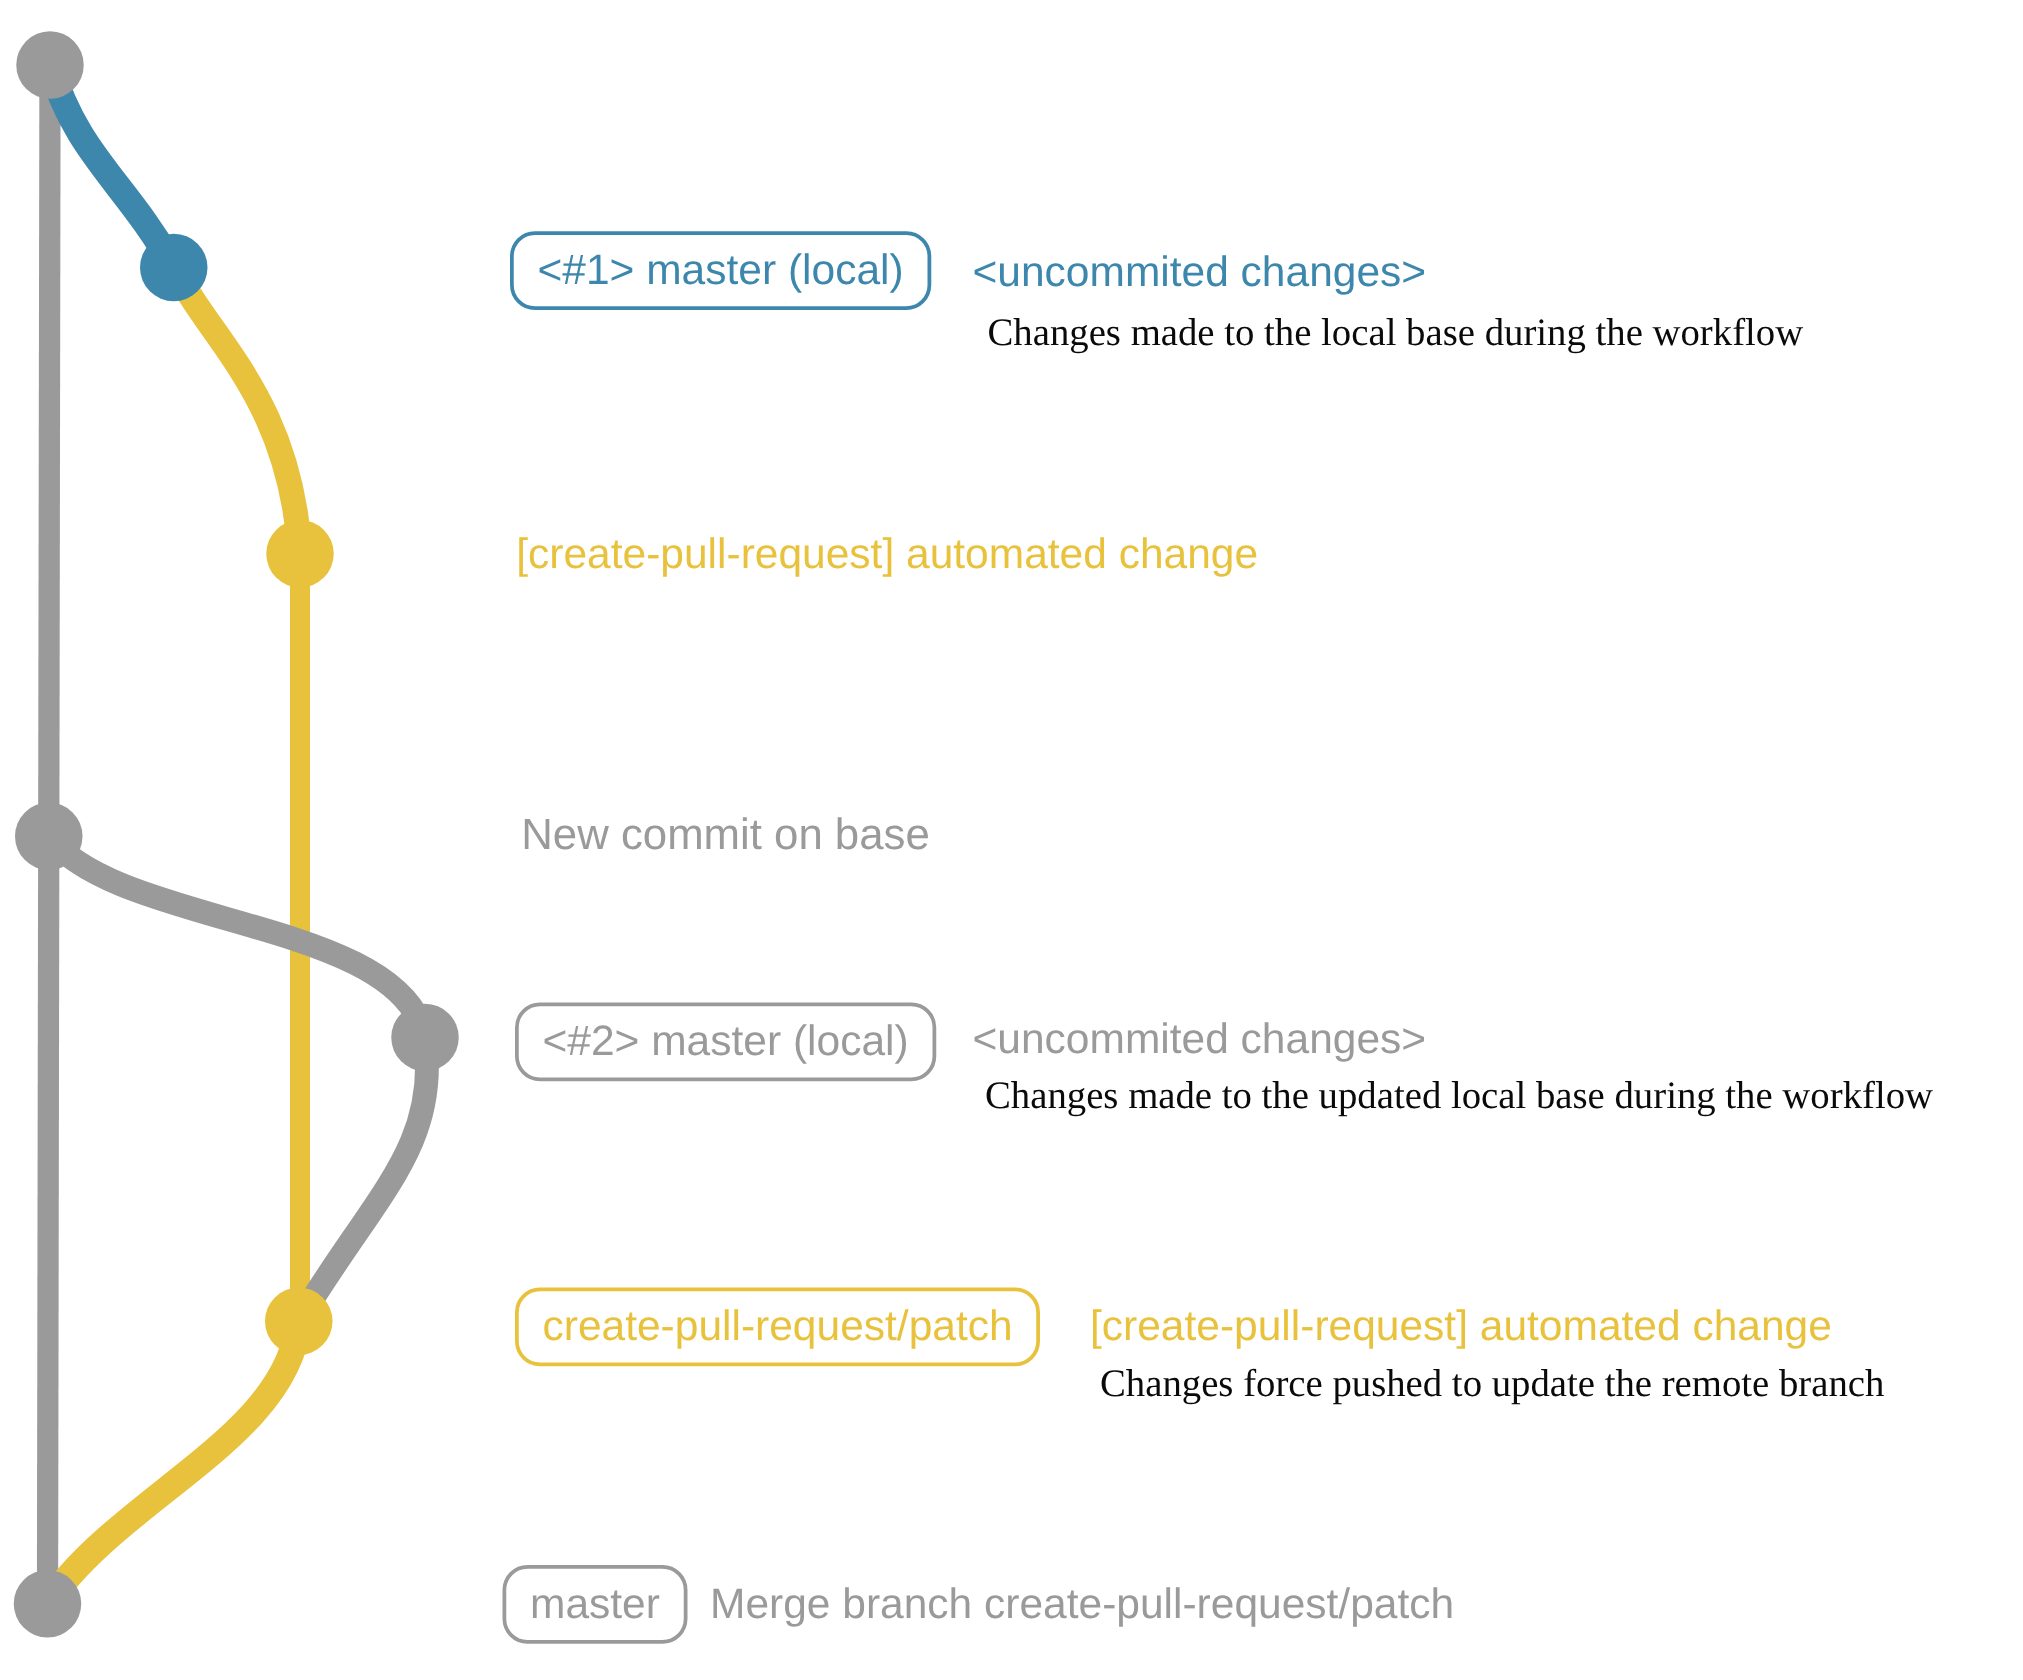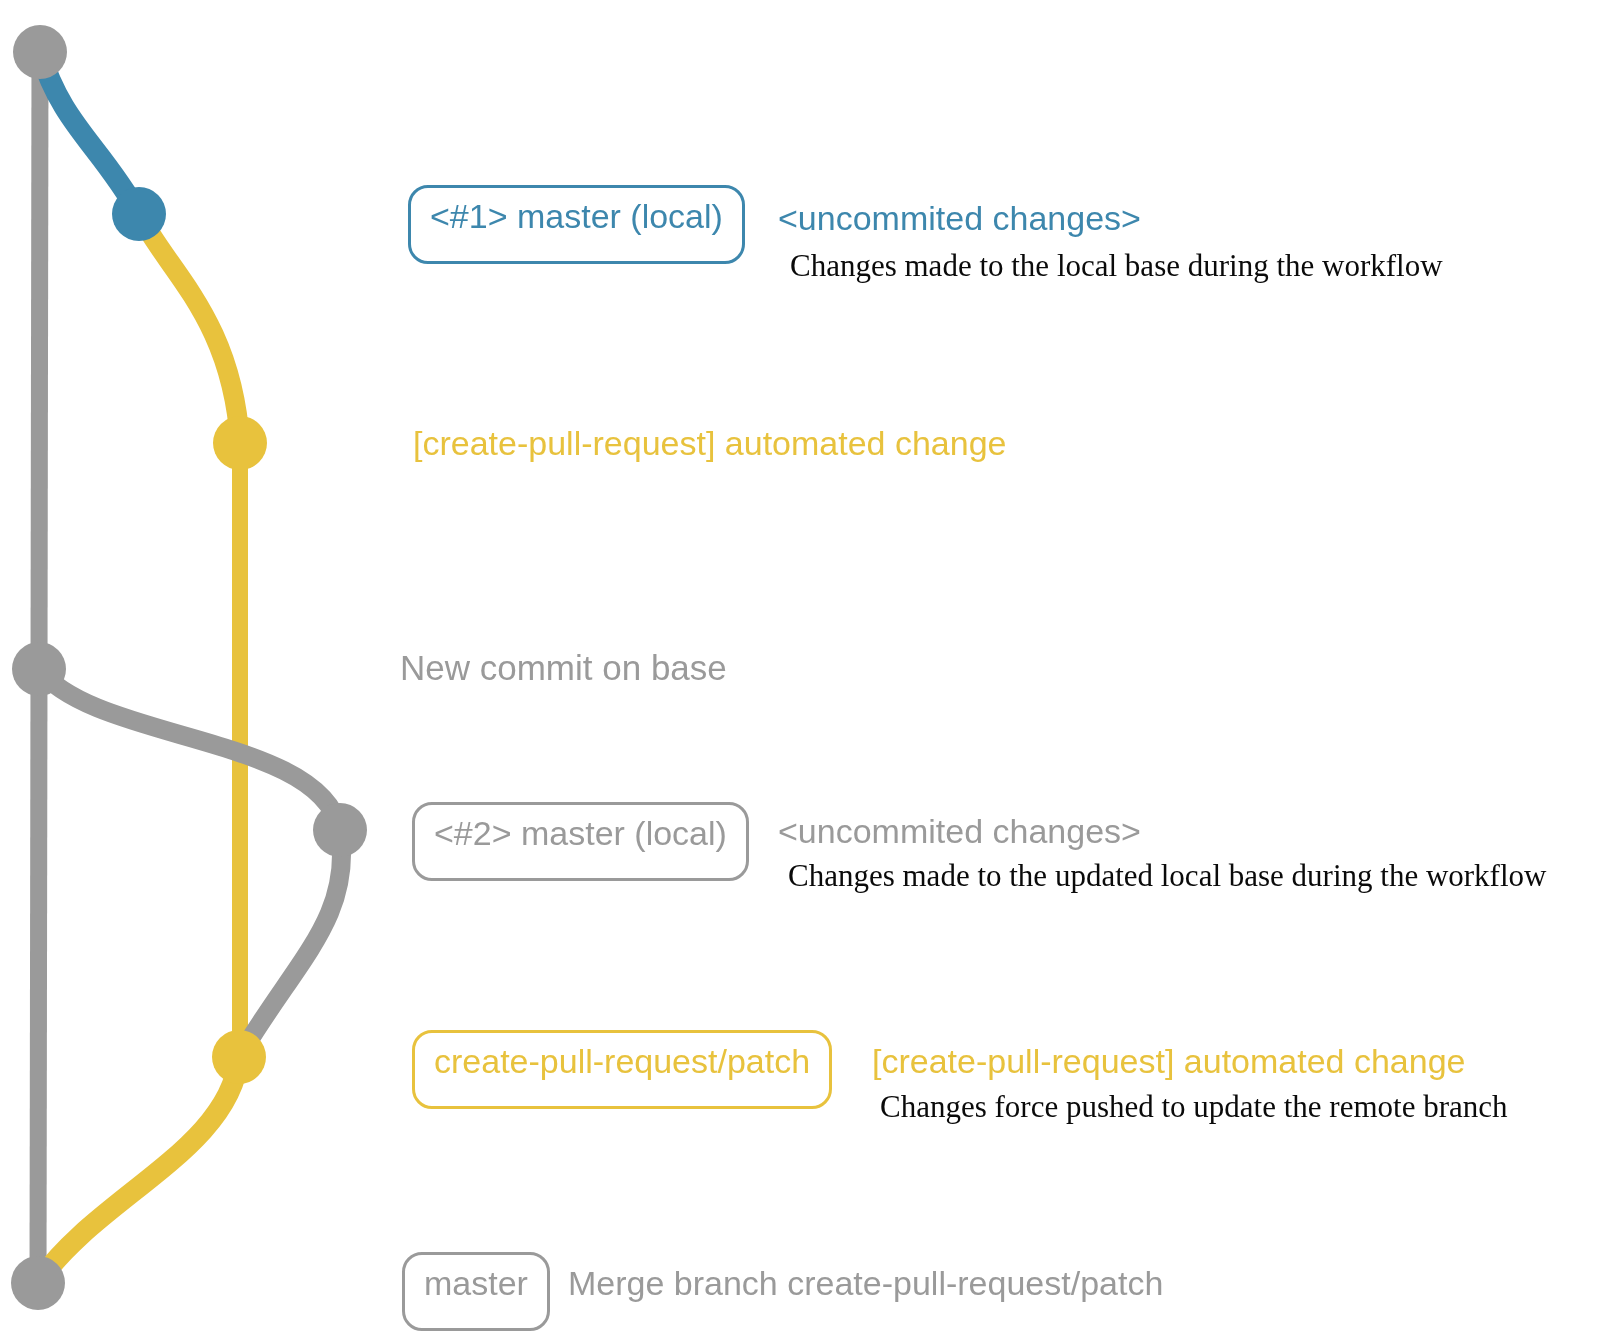"<#1> master (local)" .badge { height: 79px -> 63px }
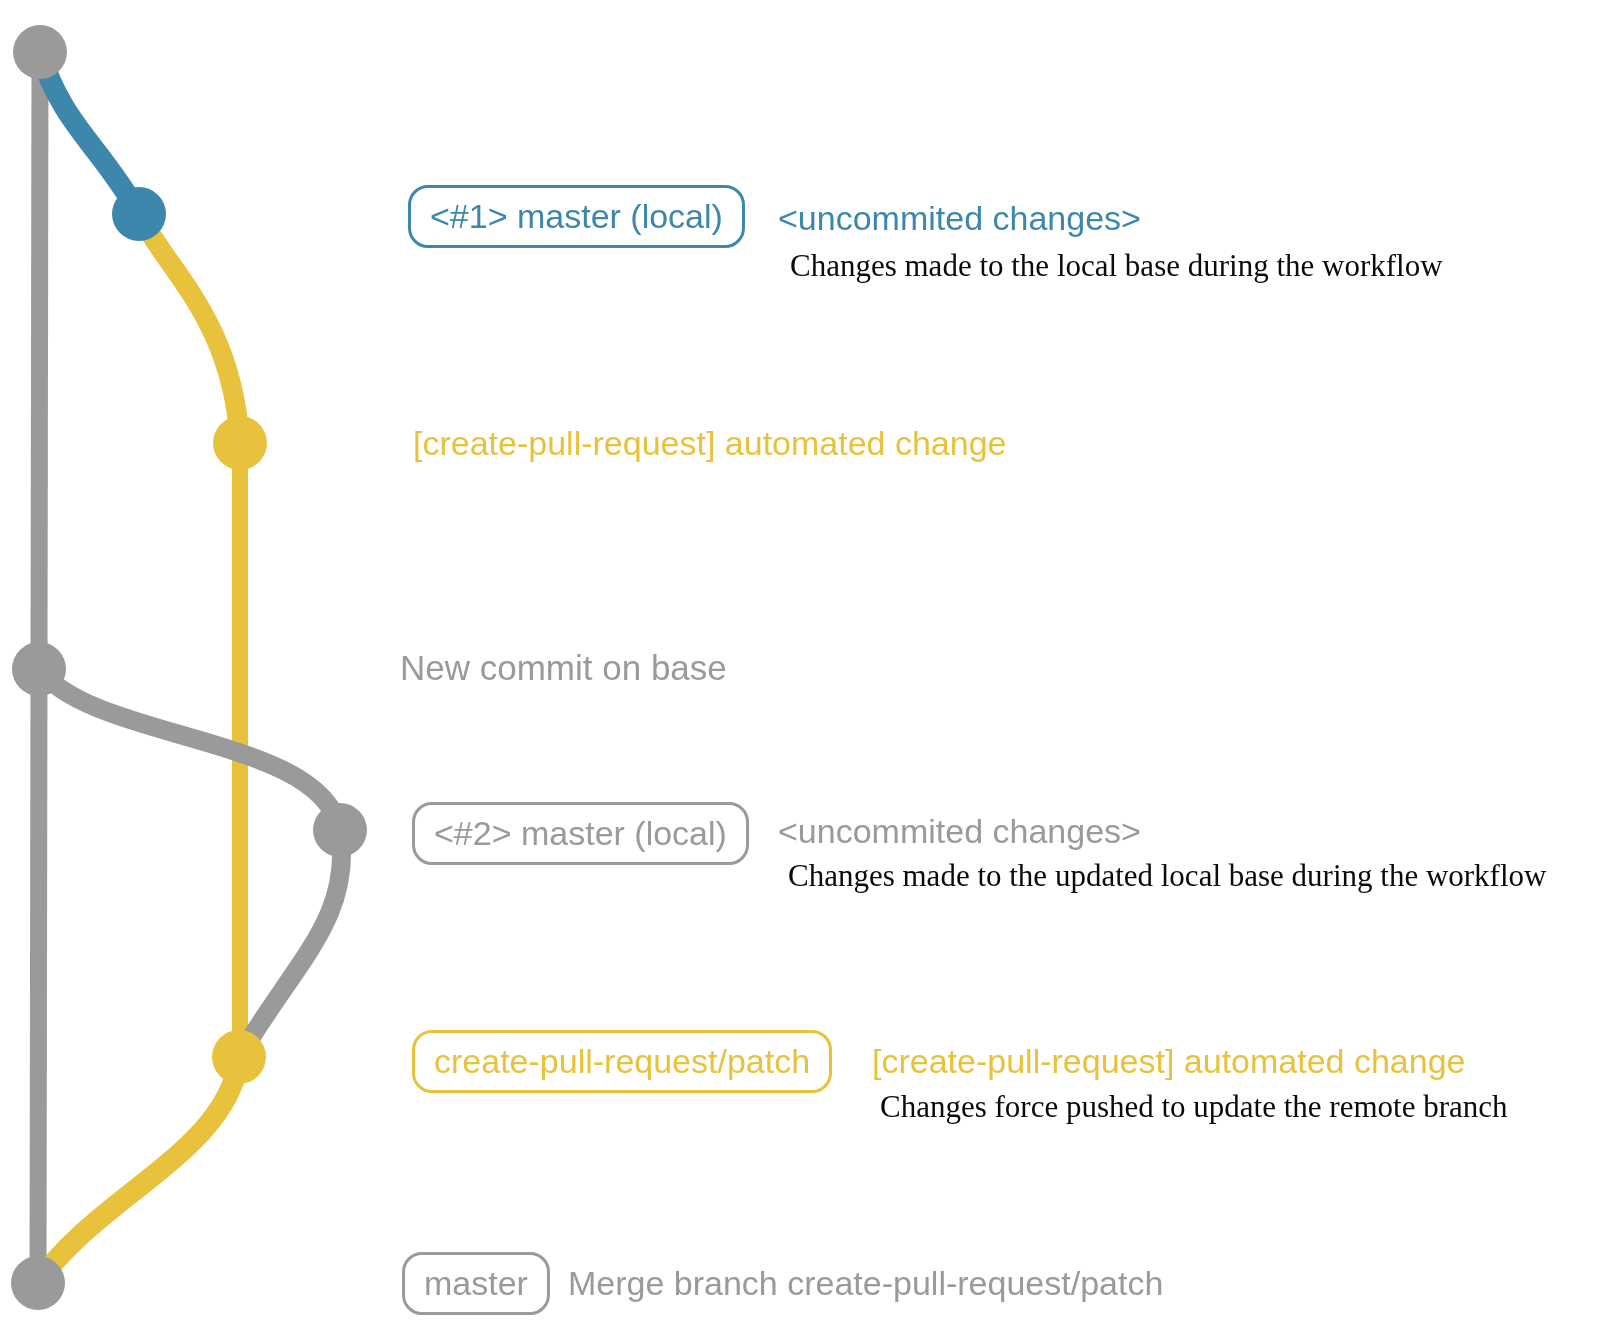"New commit on base" div.heading { left: 400px -> 417px }
